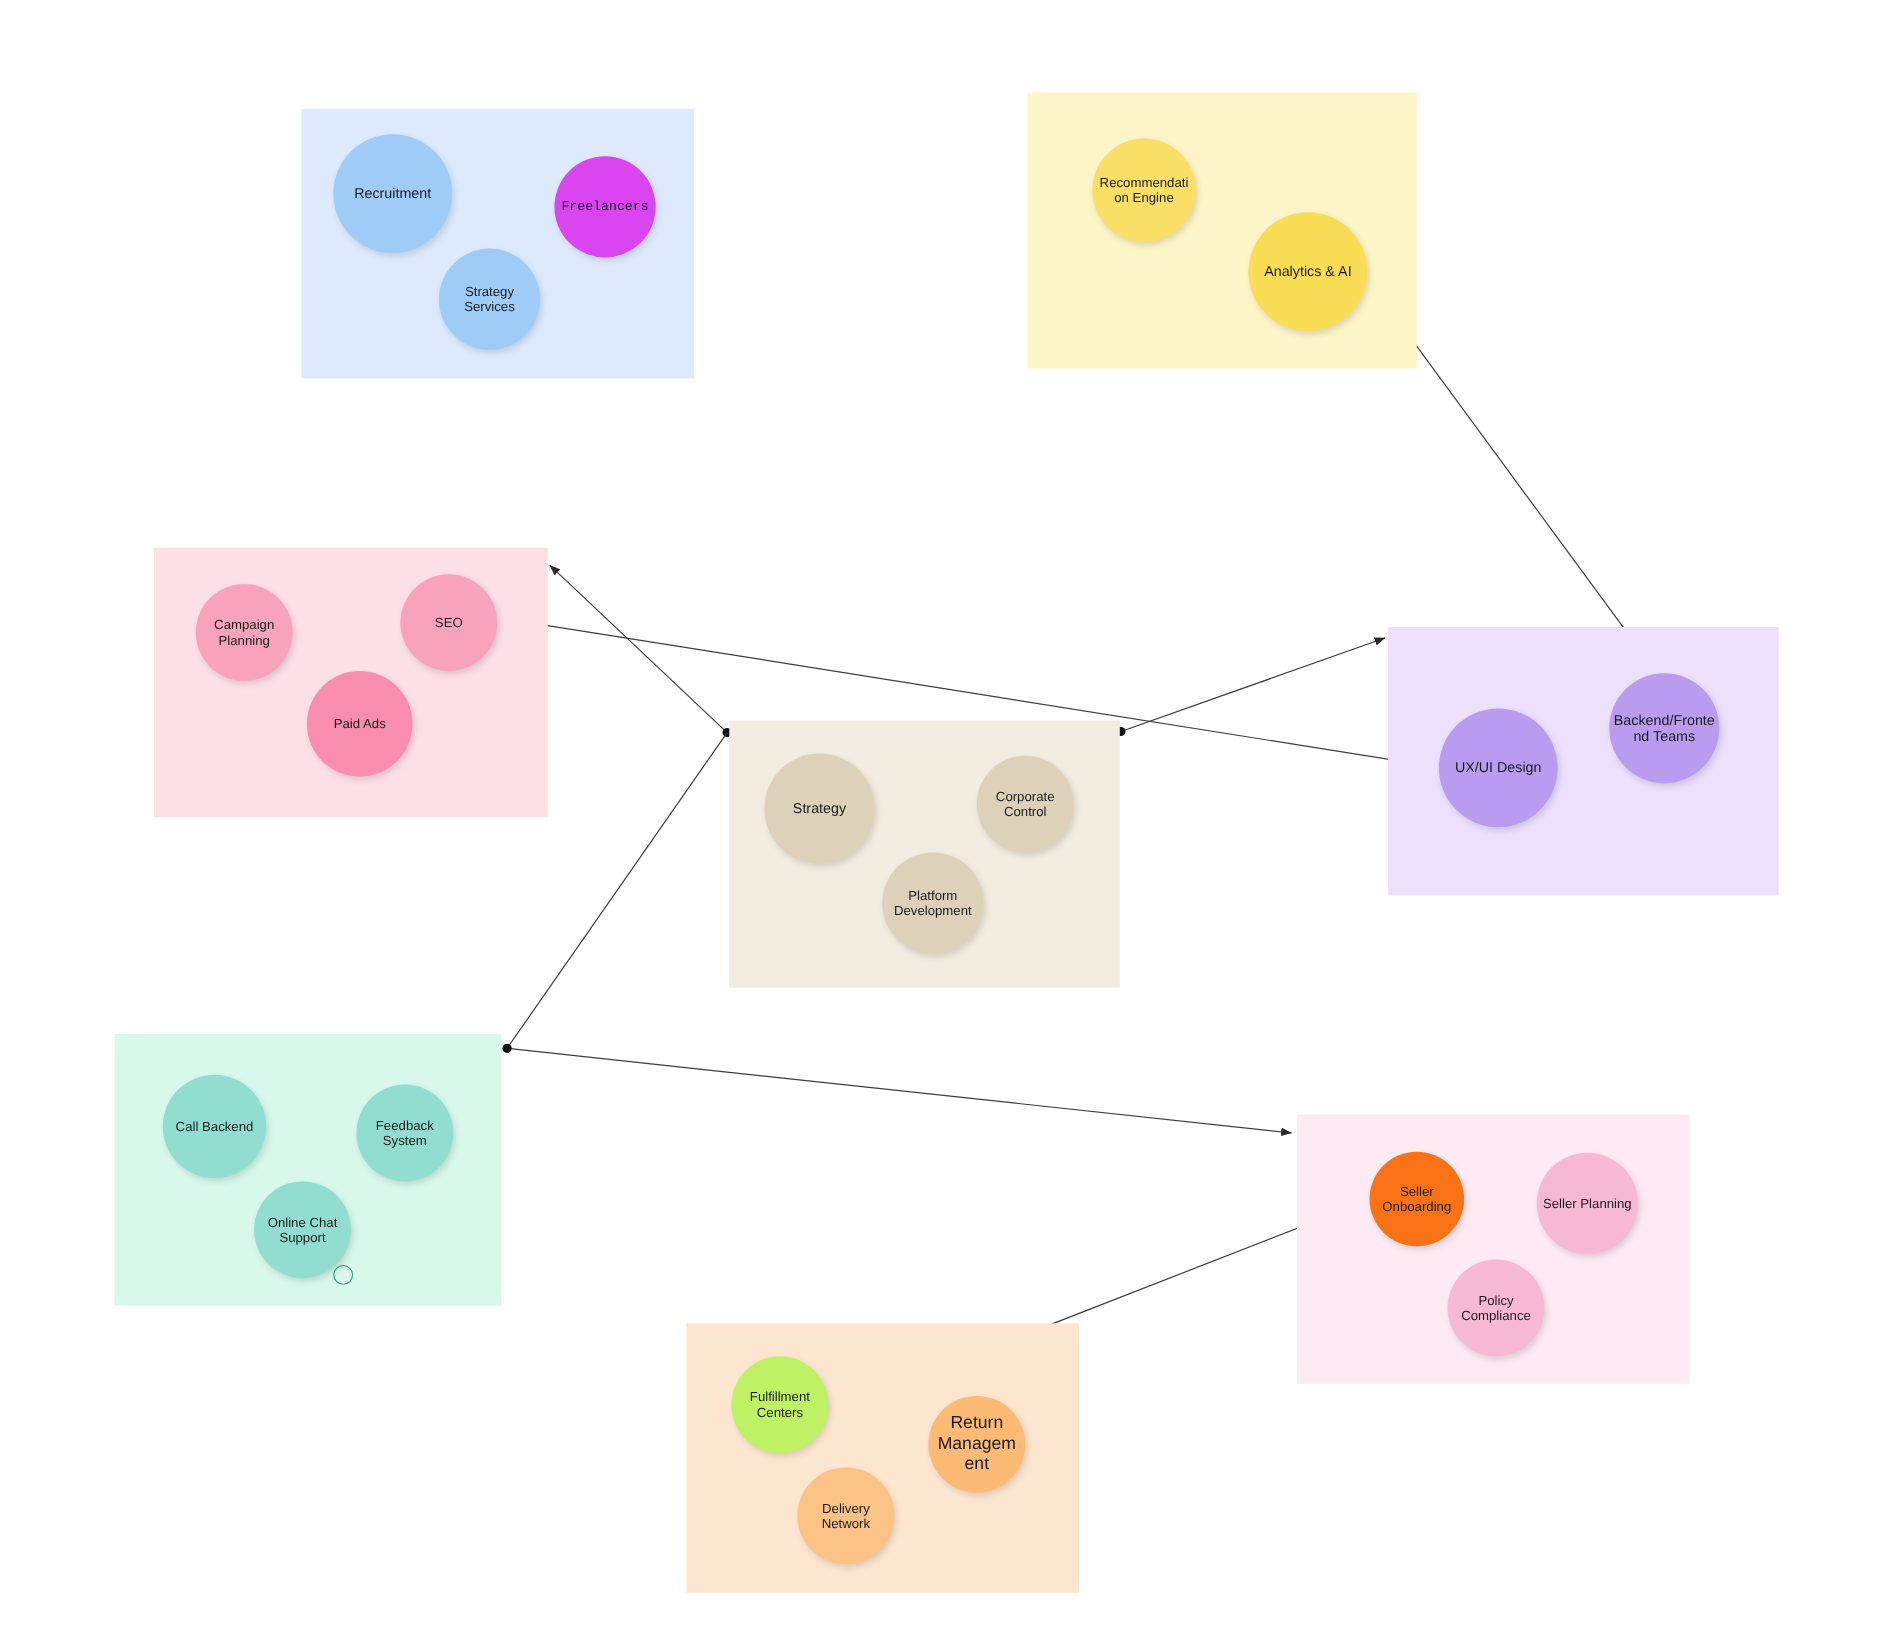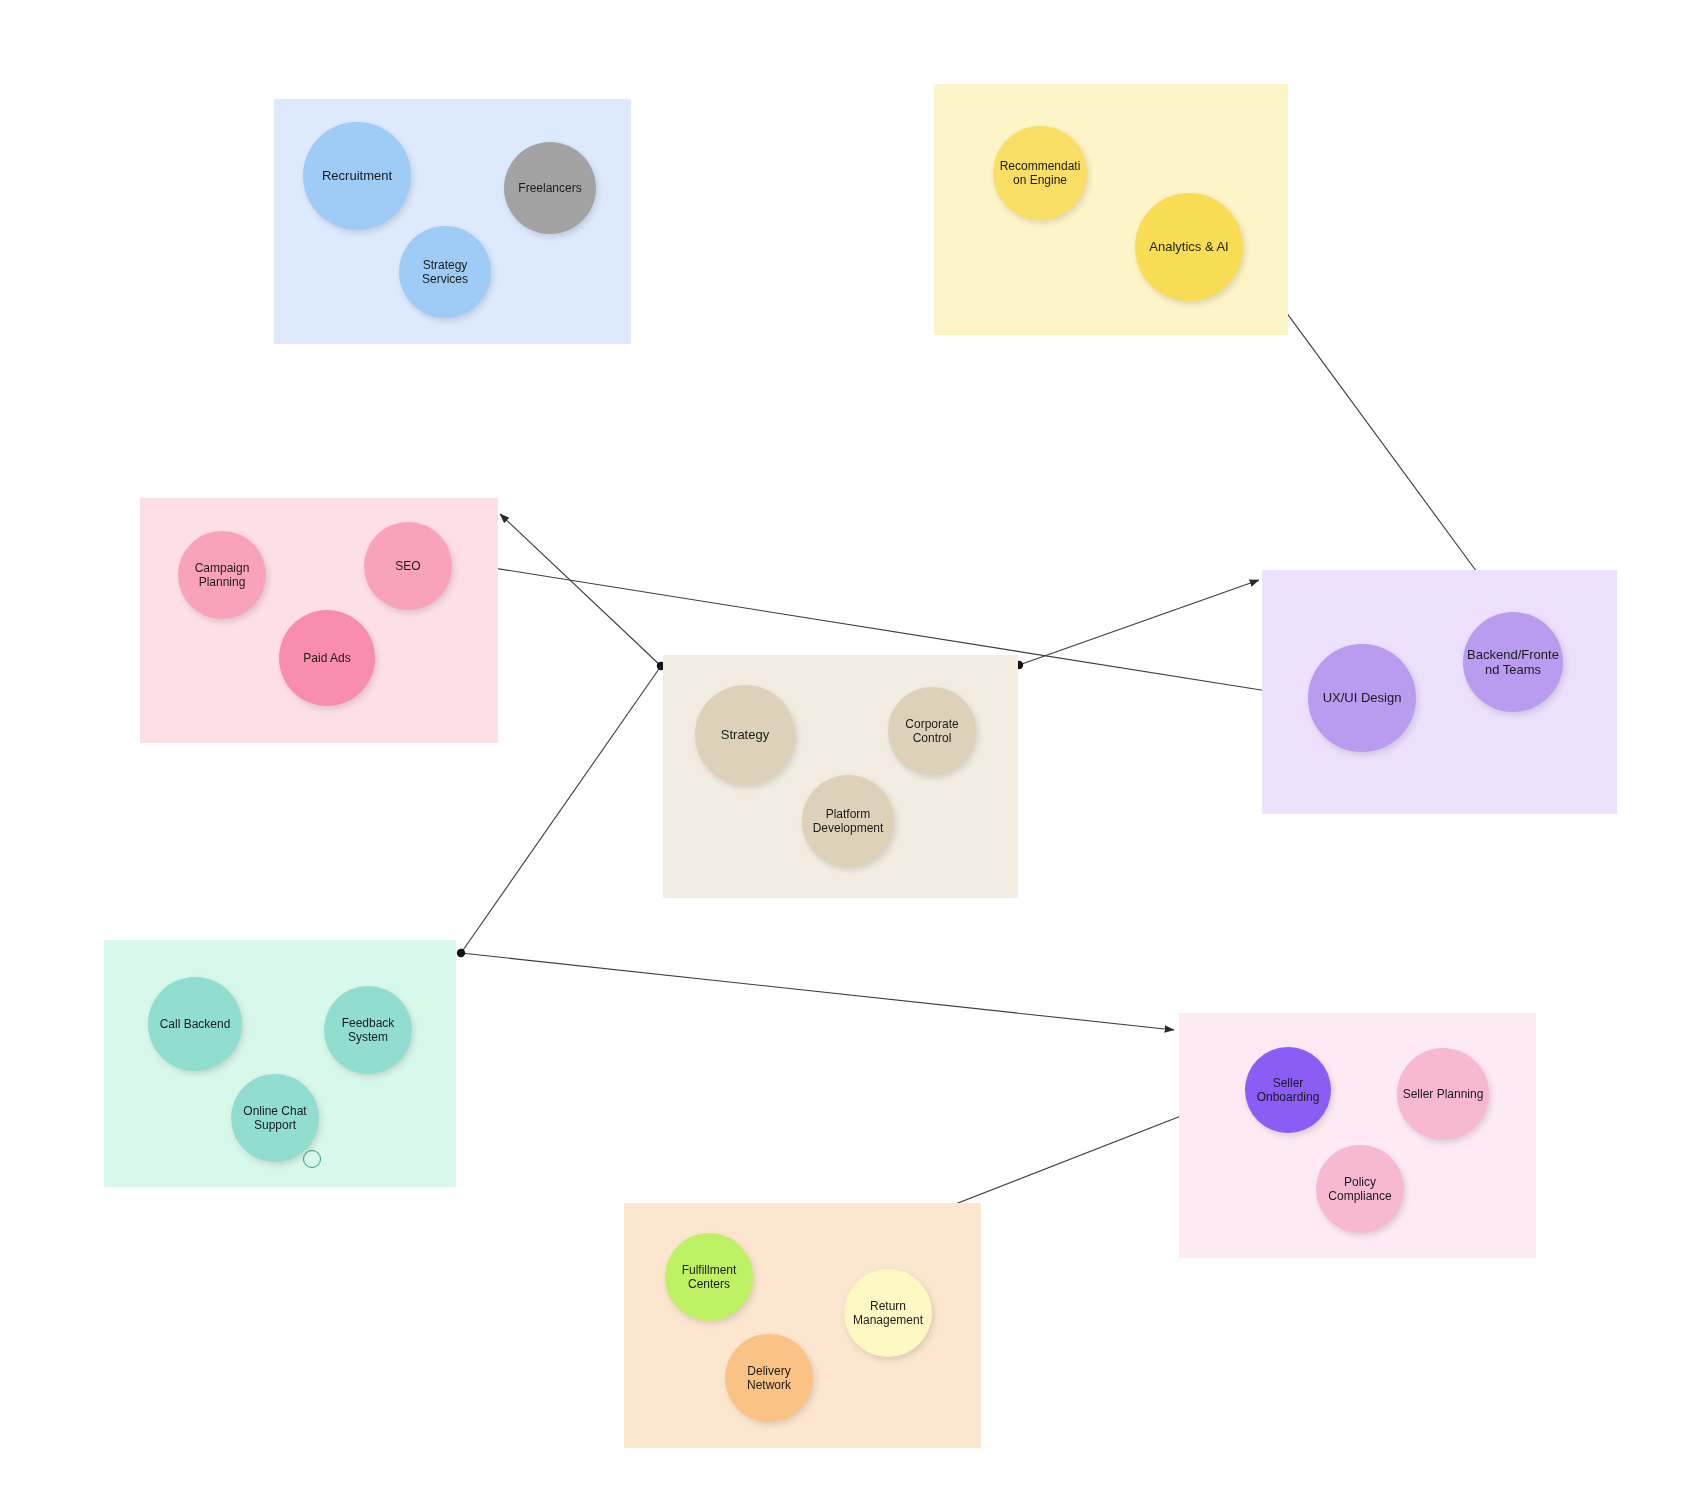"Freelancers" div.node { background: #a3a3a3 -> #d946ef; font-family: none -> Liberation Mono, monospace }
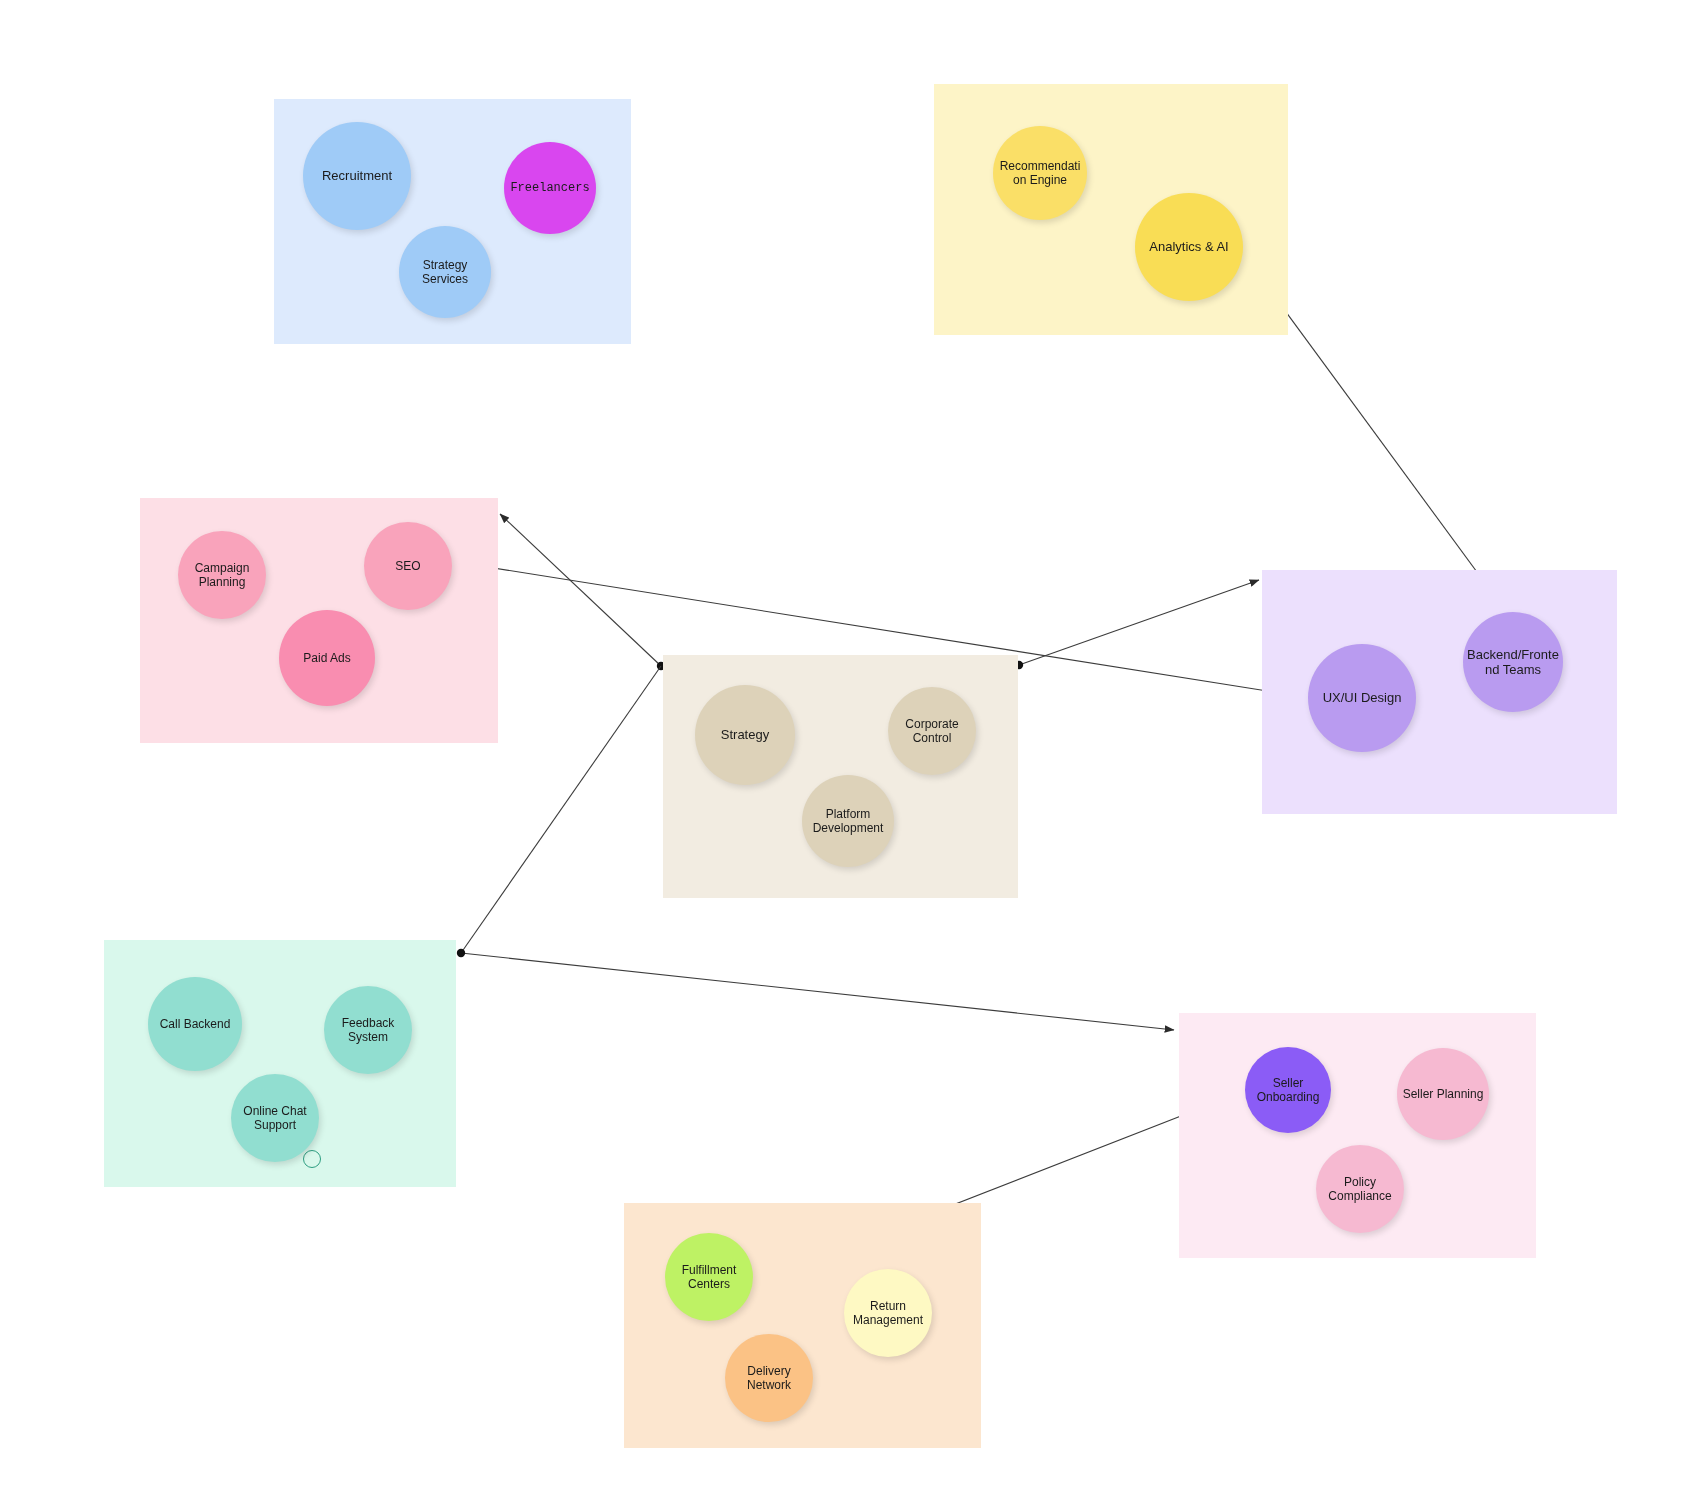"Seller Onboarding" div.node { background: #8b5cf6 -> #f97316 }
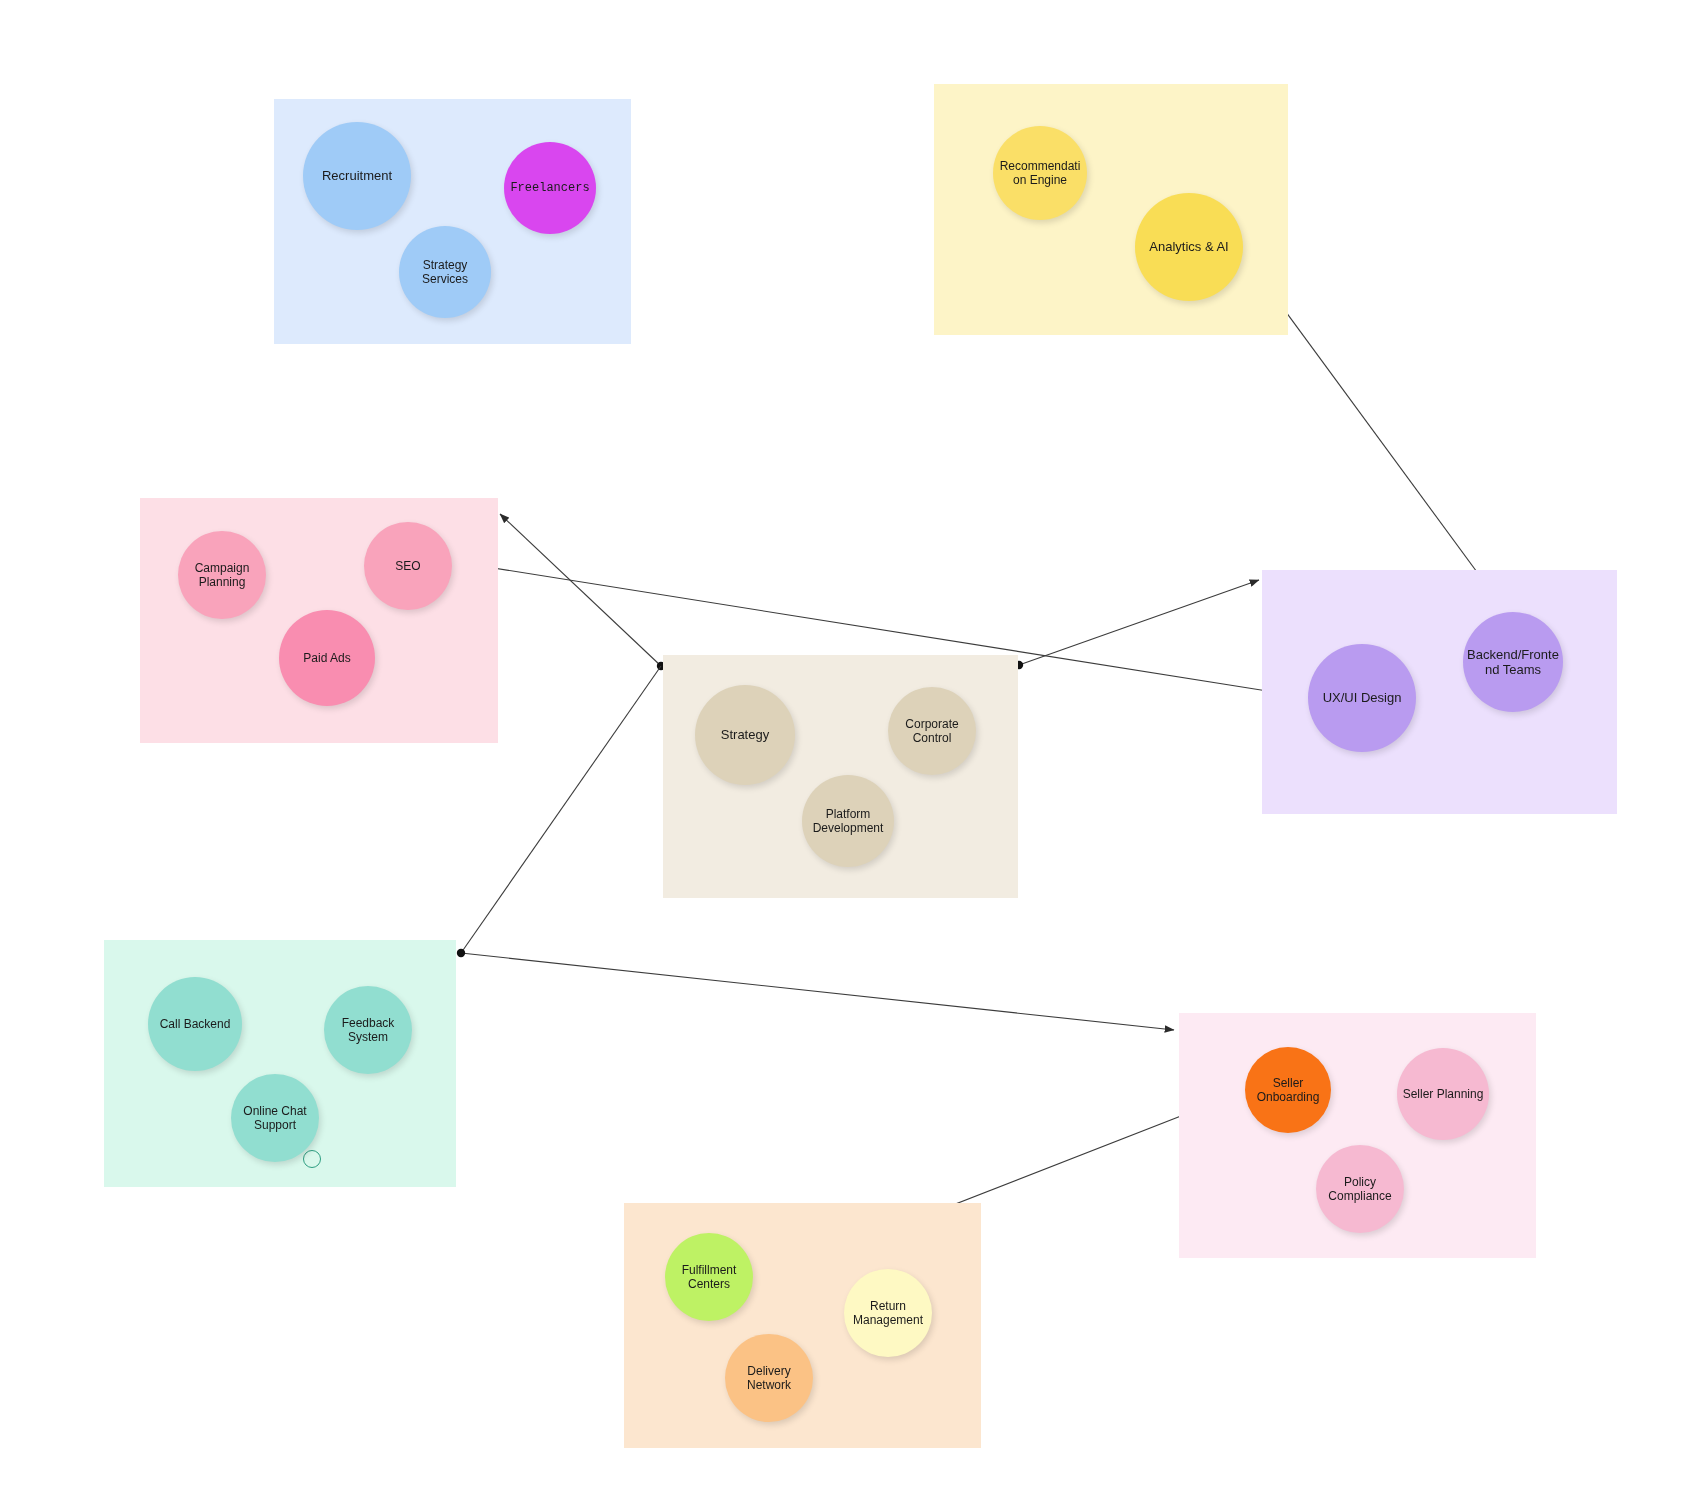"Return Management" div.node { background: #fef9c3 -> #fdba74; font-size: 12px -> 16px }
